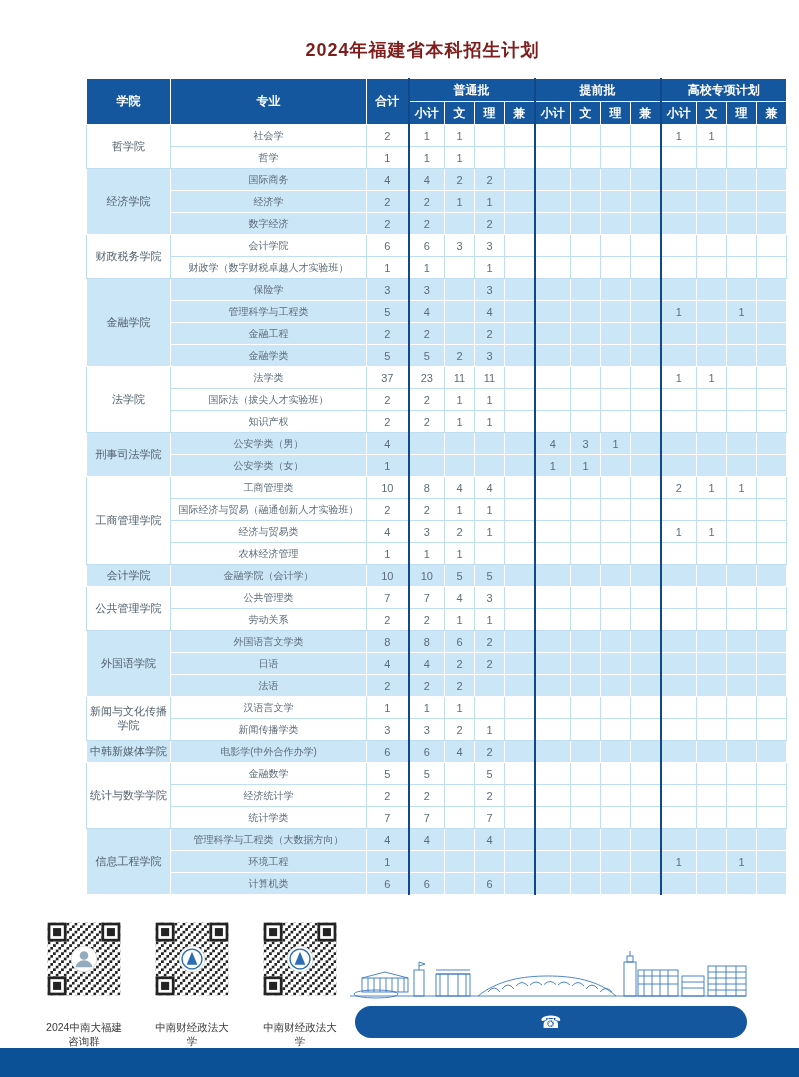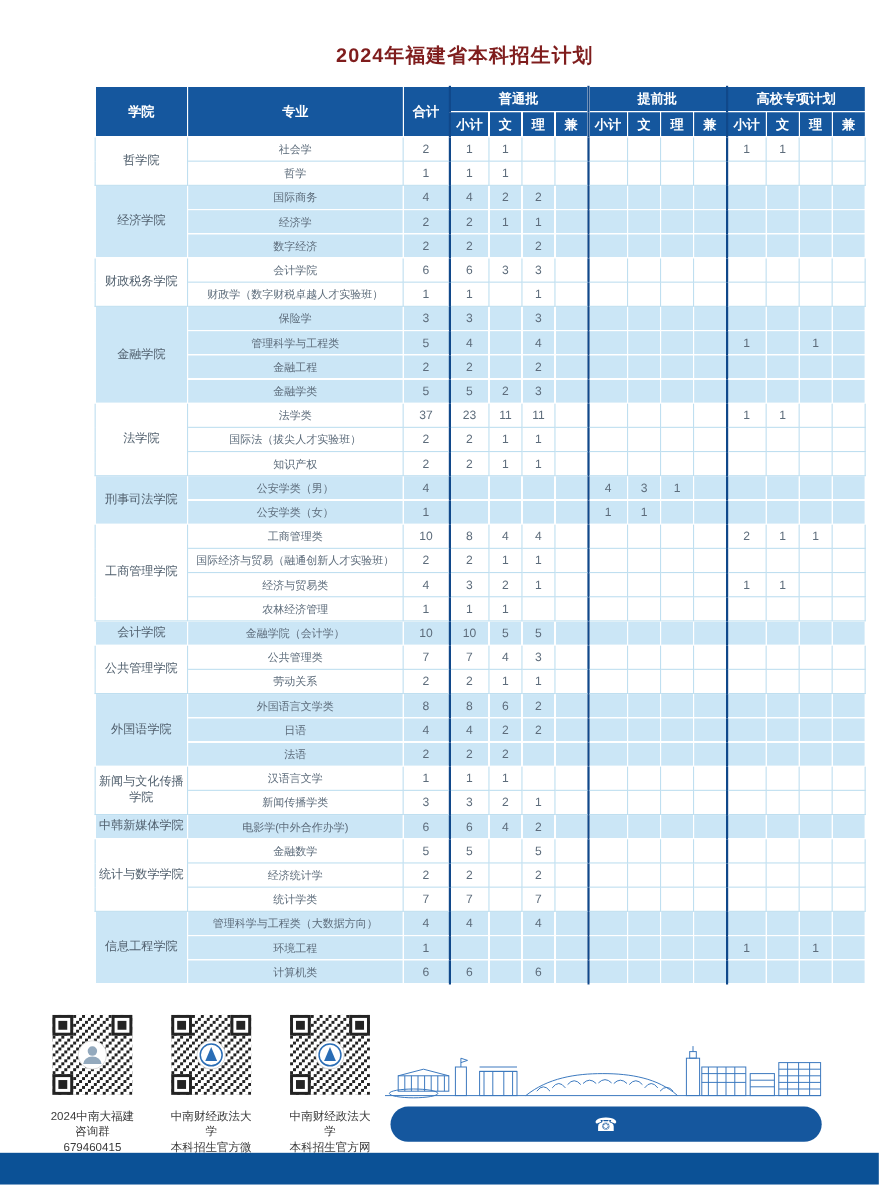"2024中南大福建" .qr-cap { margin-top: 5px -> 18px }
